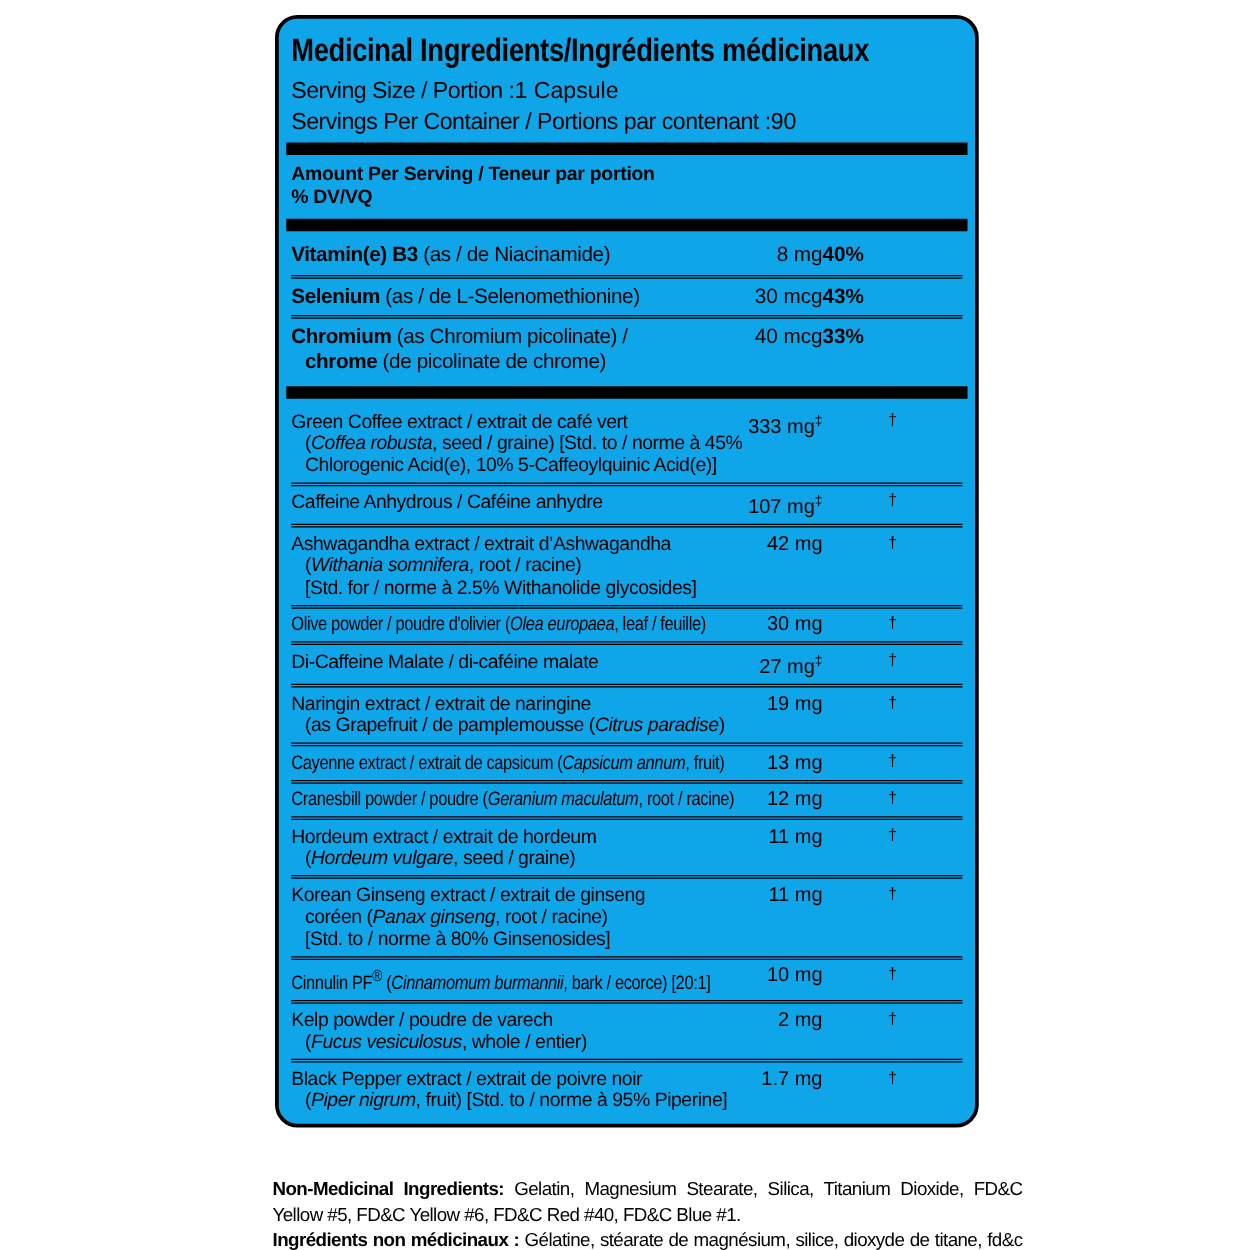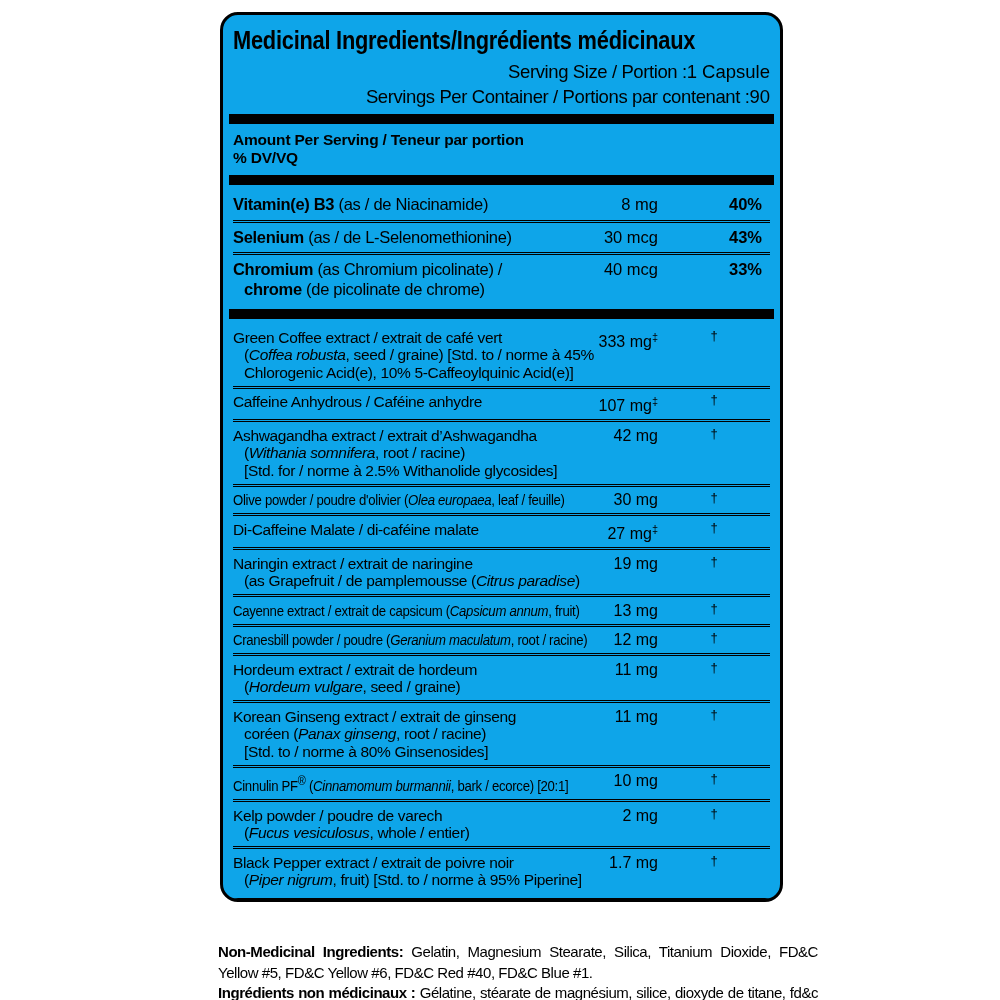"Serving Size / Portion :" .srow { justify-content: flex-end -> flex-start }
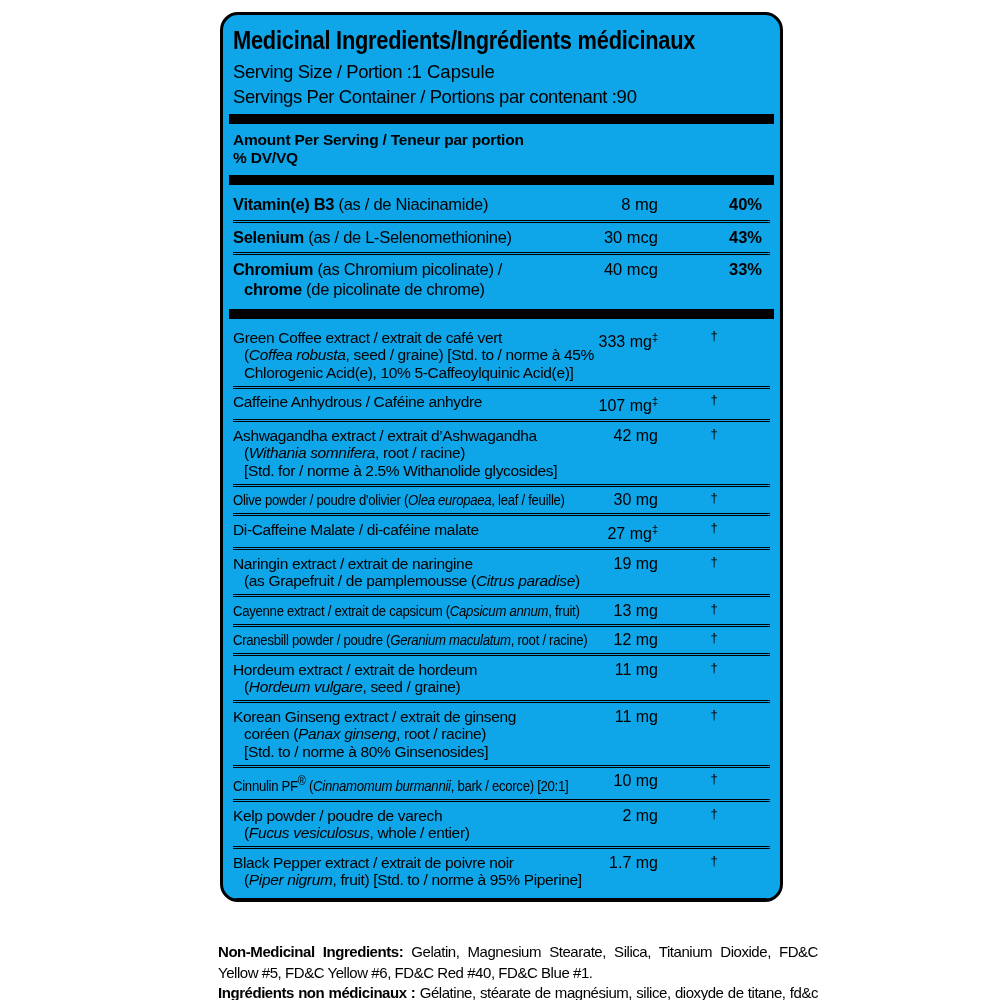"40%" .dv.pct { text-align: right -> none }
